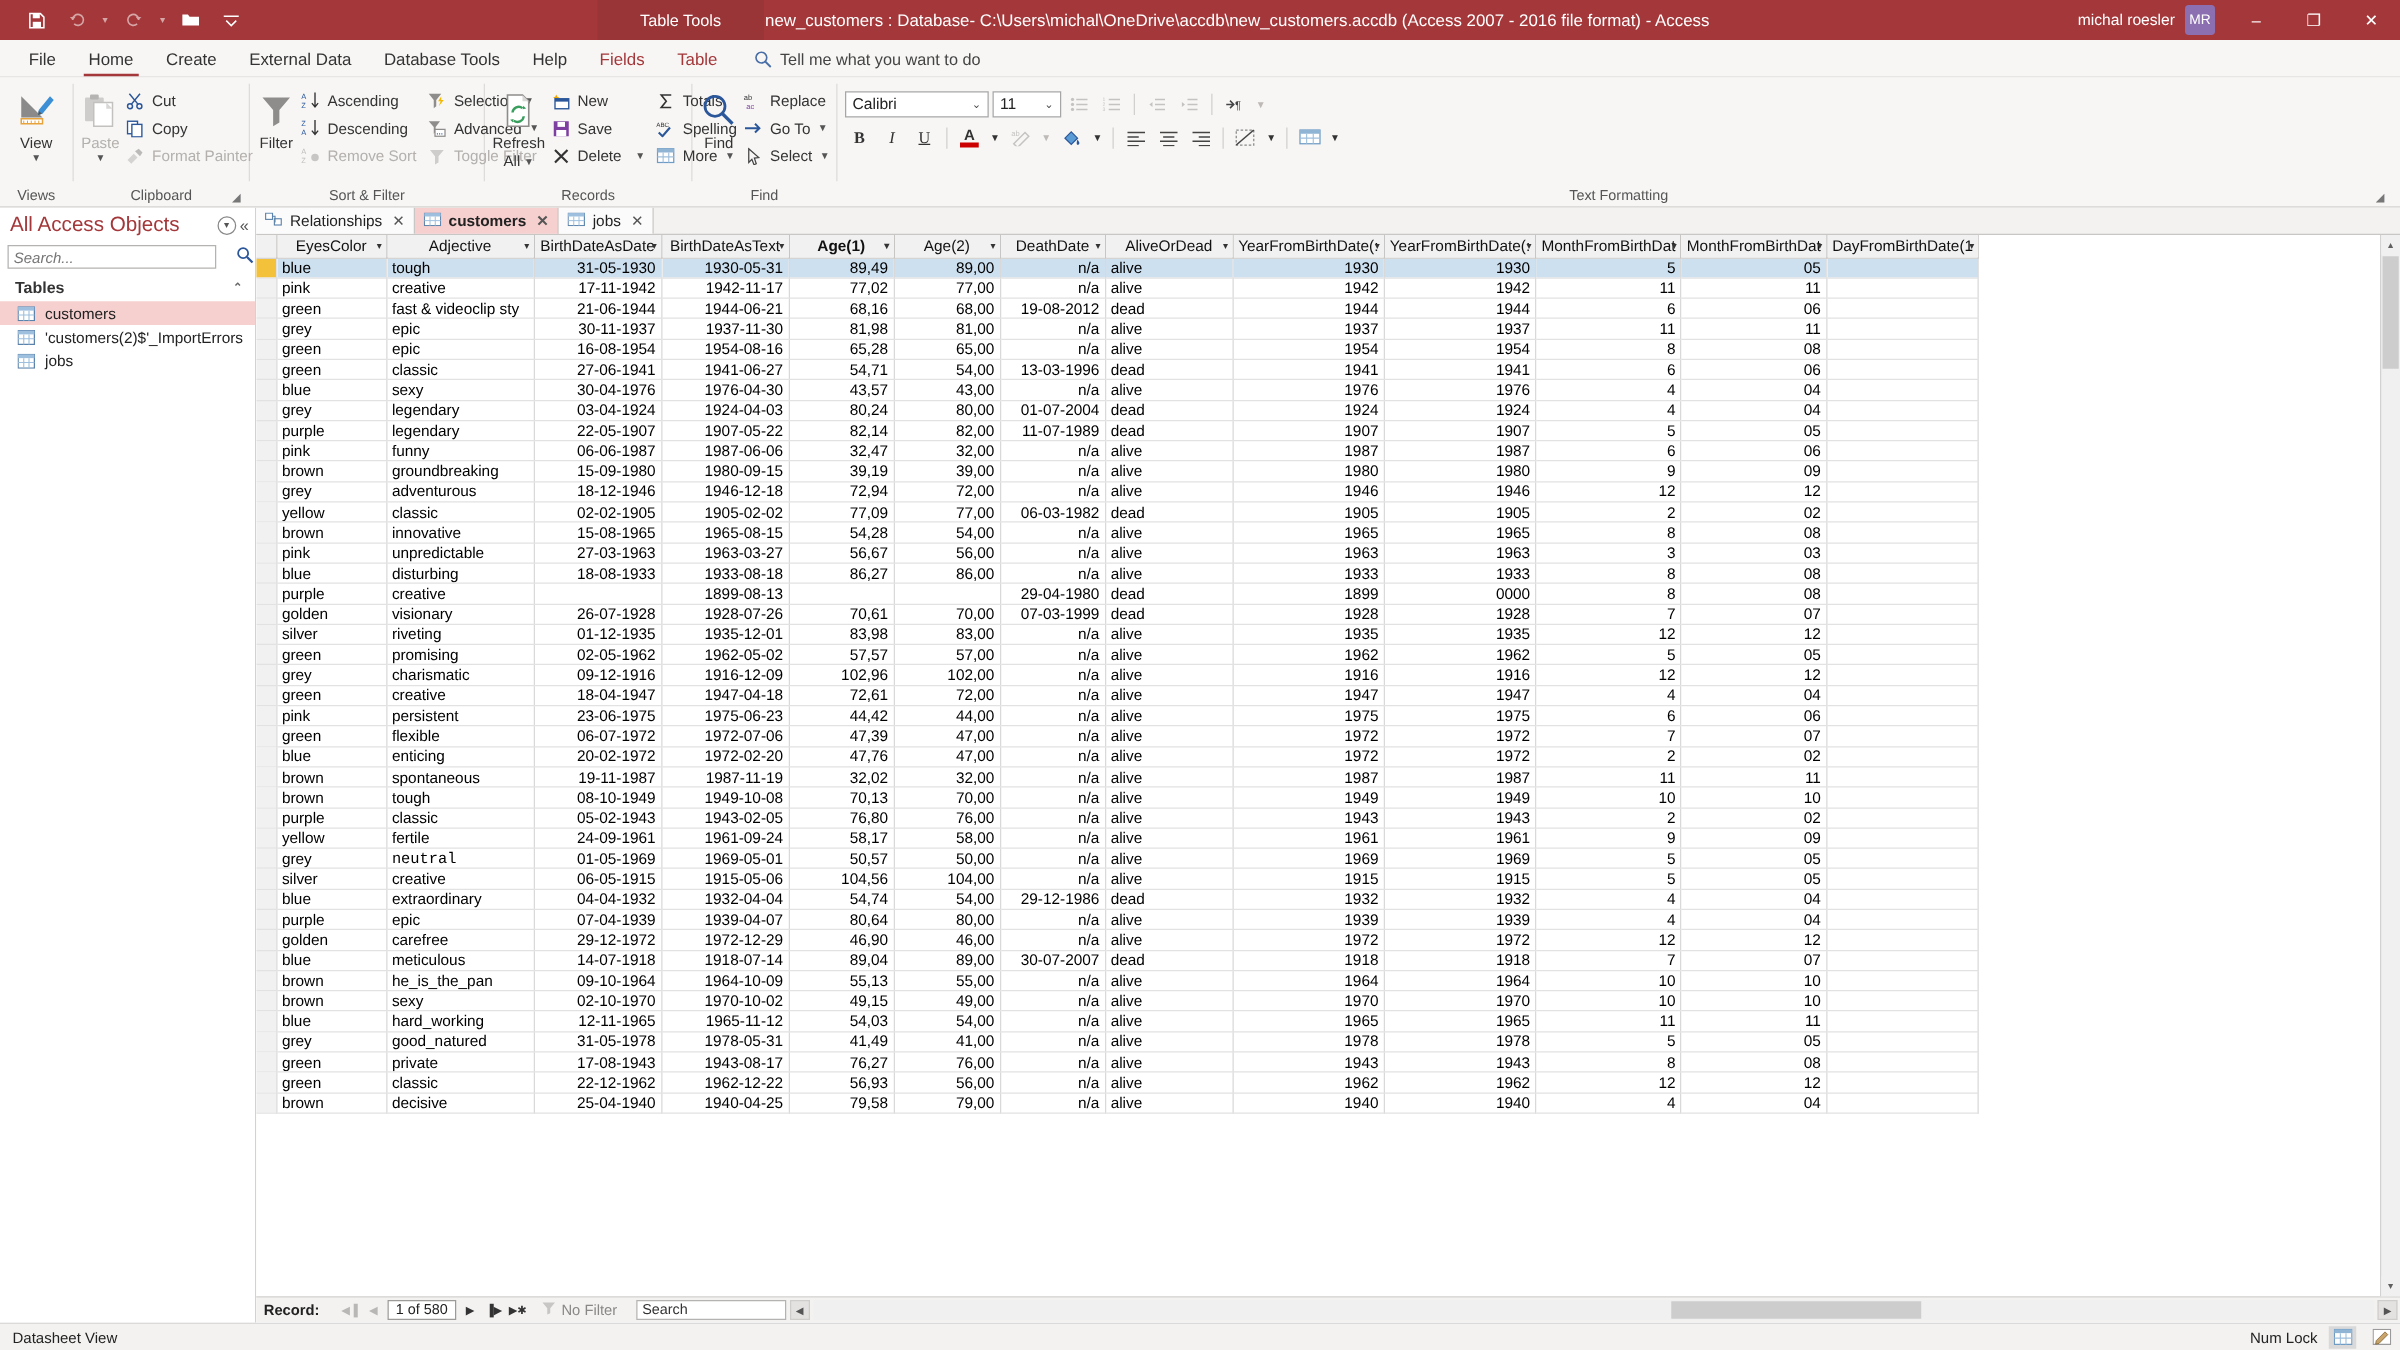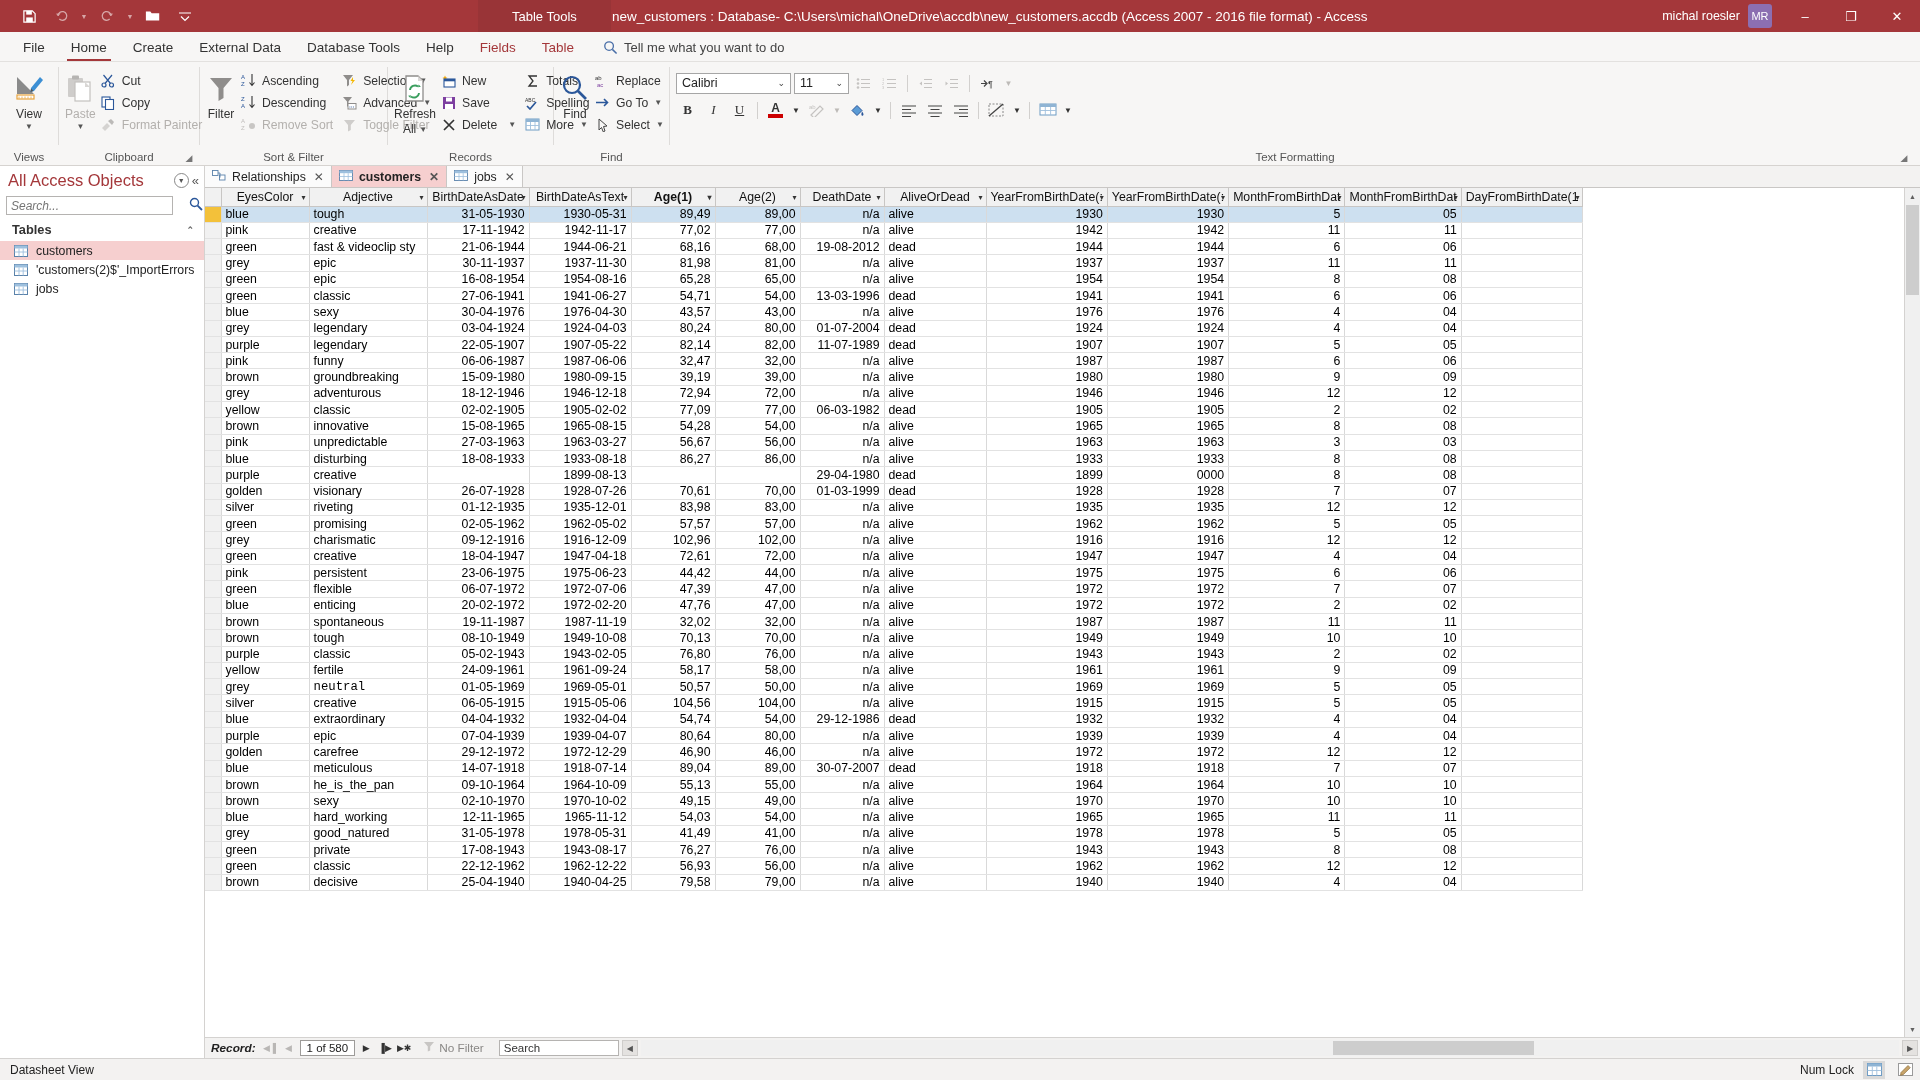"01-03-1999" td.num { text: 01-03-1999 -> 07-03-1999 }
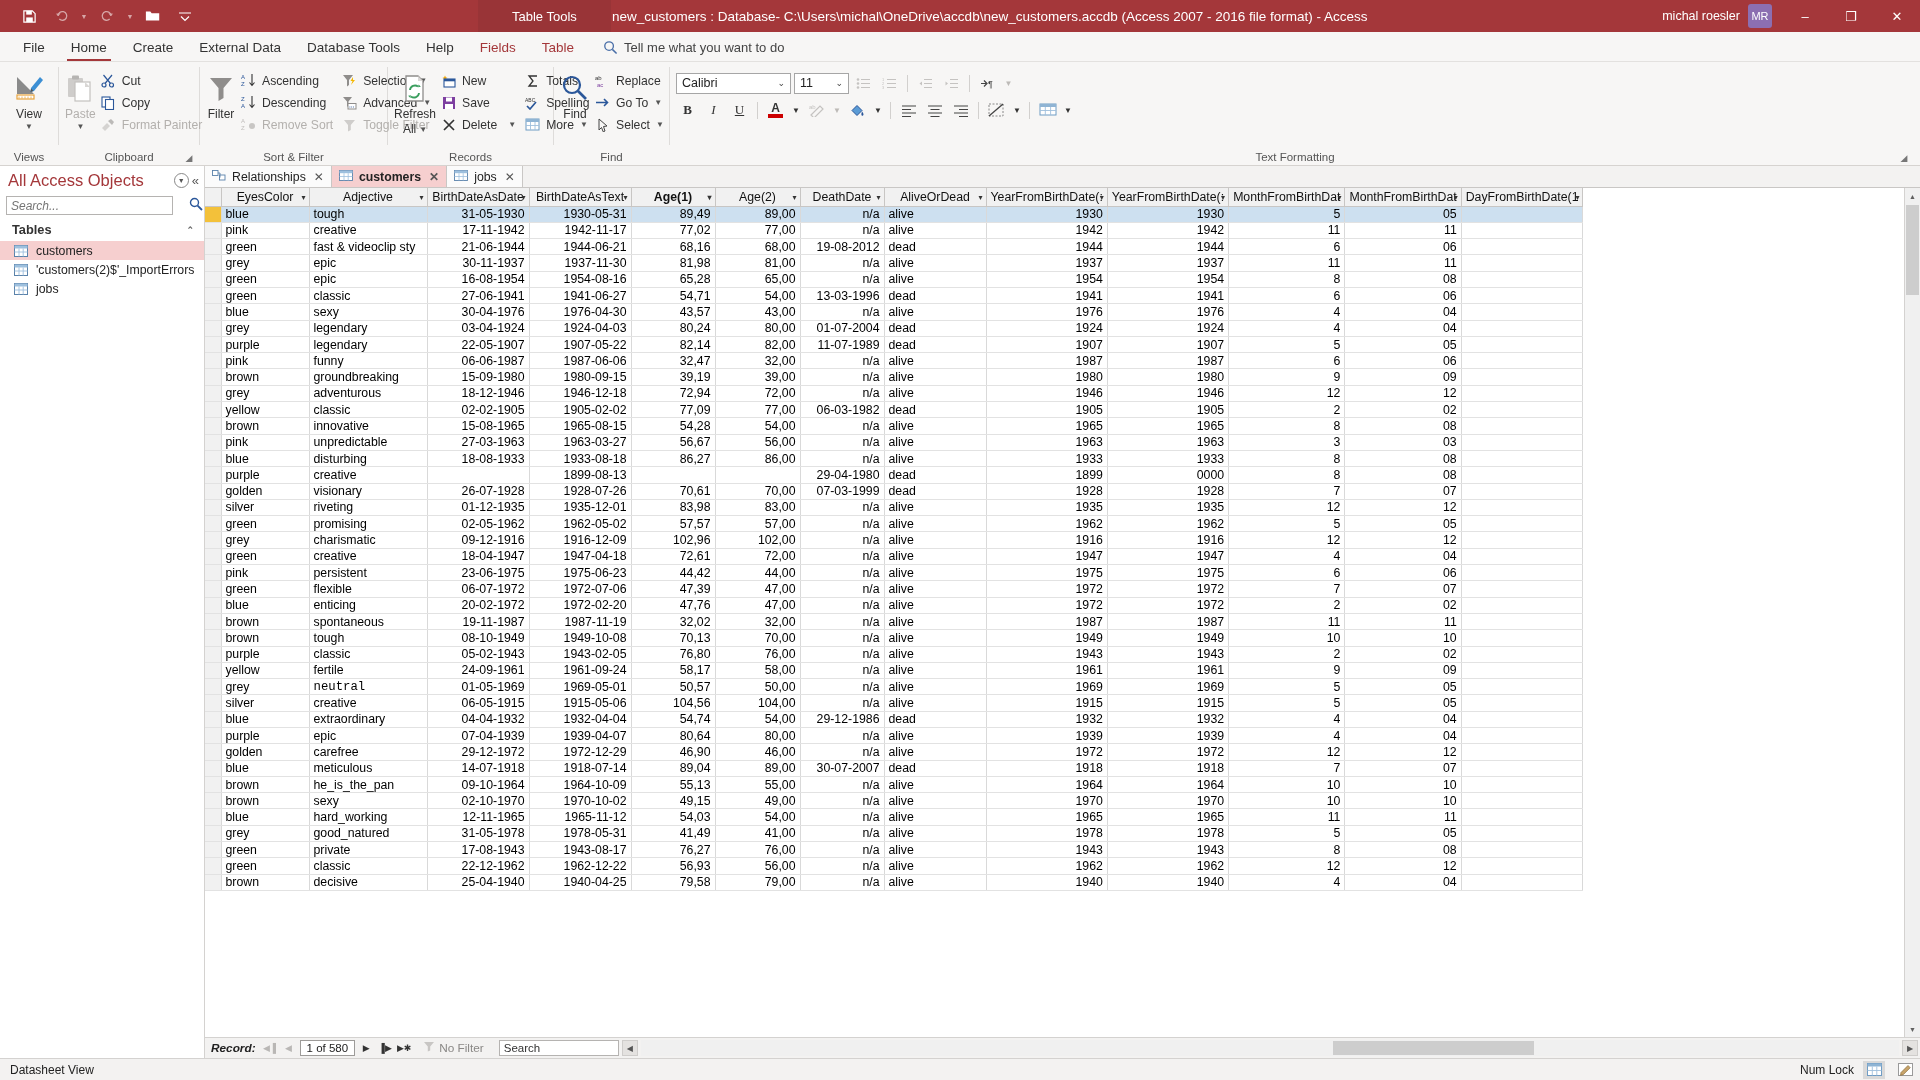"Record:" .recbar .rlbl { font-style: italic -> none; margin-right: 3px -> 13px }
